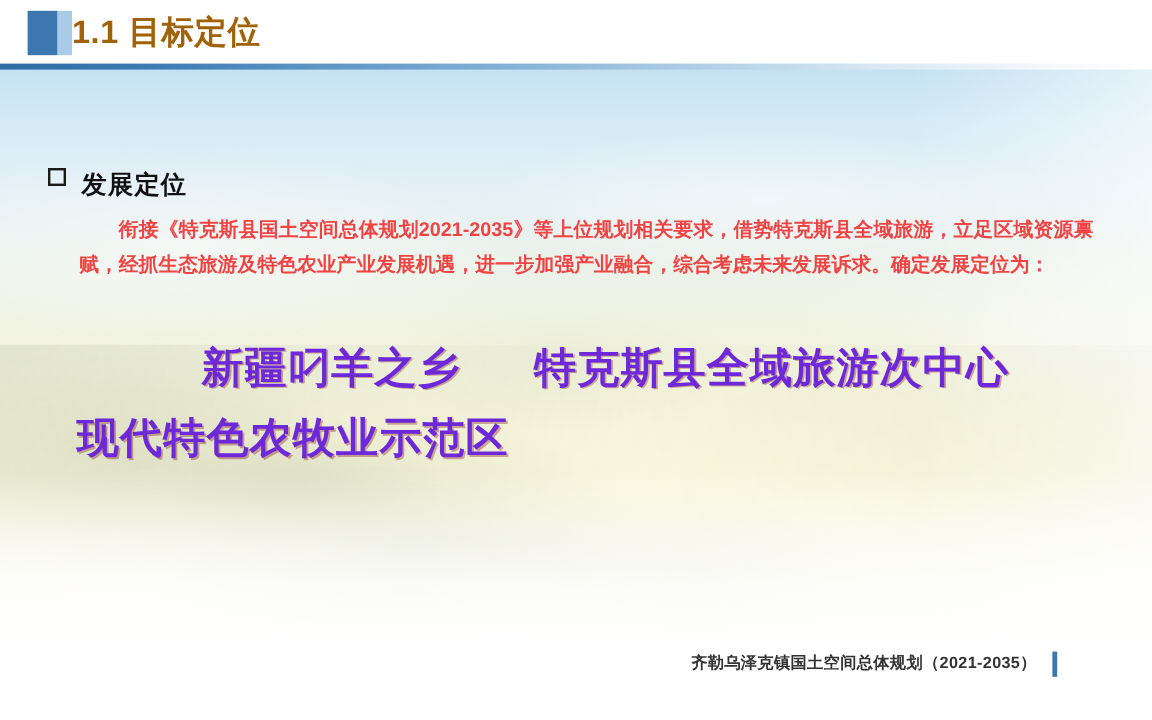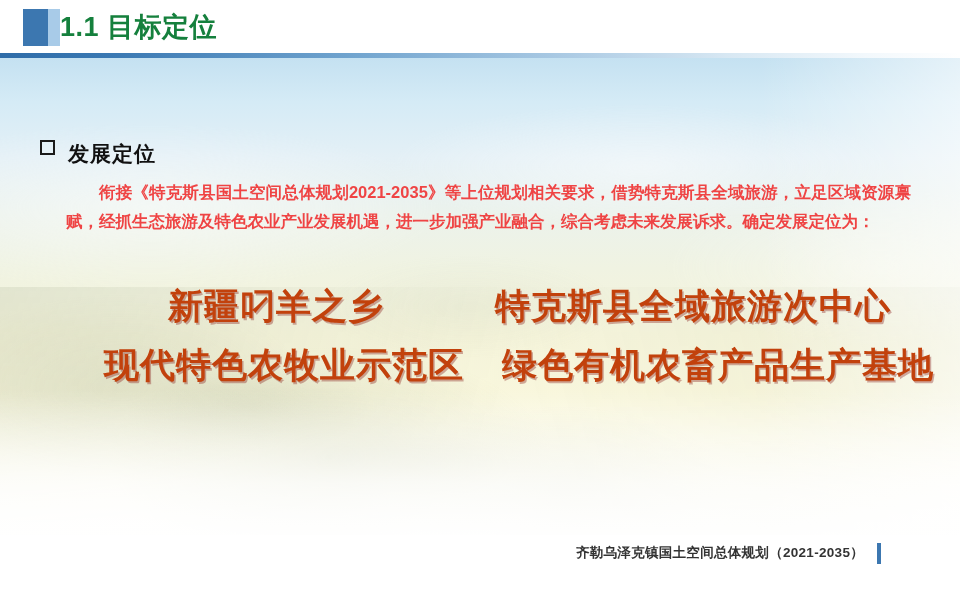"1.1 目标定位" .hdr-title { color: #15803d -> #a16207 }
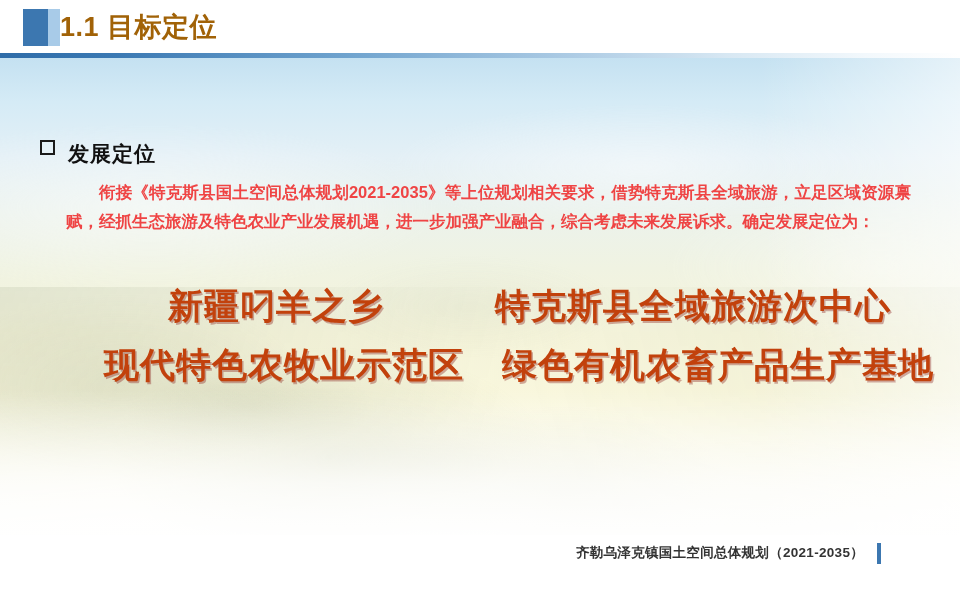"新疆叼羊之乡" .slogan { color: #c2410c -> #6d28d9 }
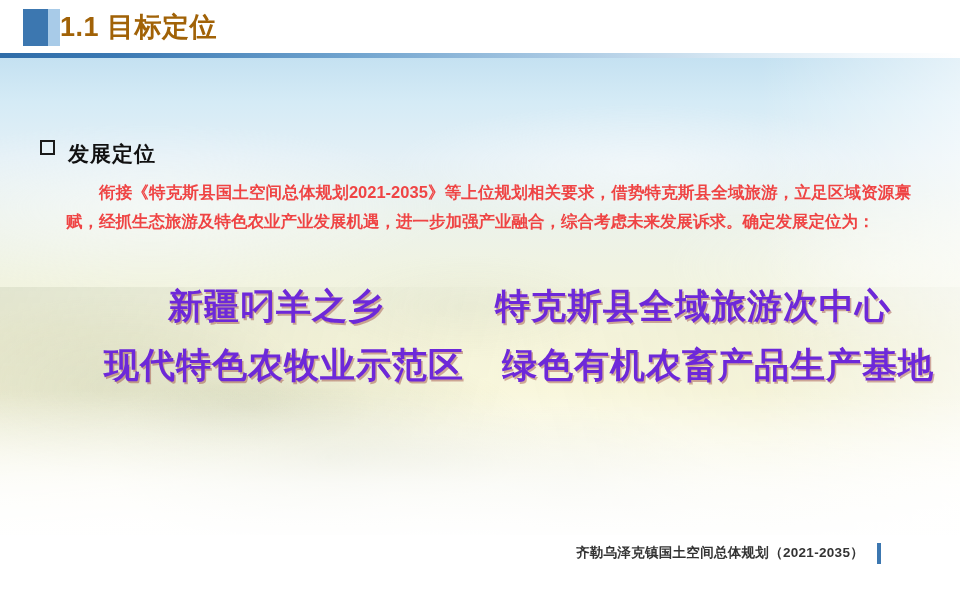"特克斯县全域旅游次中心" .row1 .s2 { margin-left: 111px -> 61px }
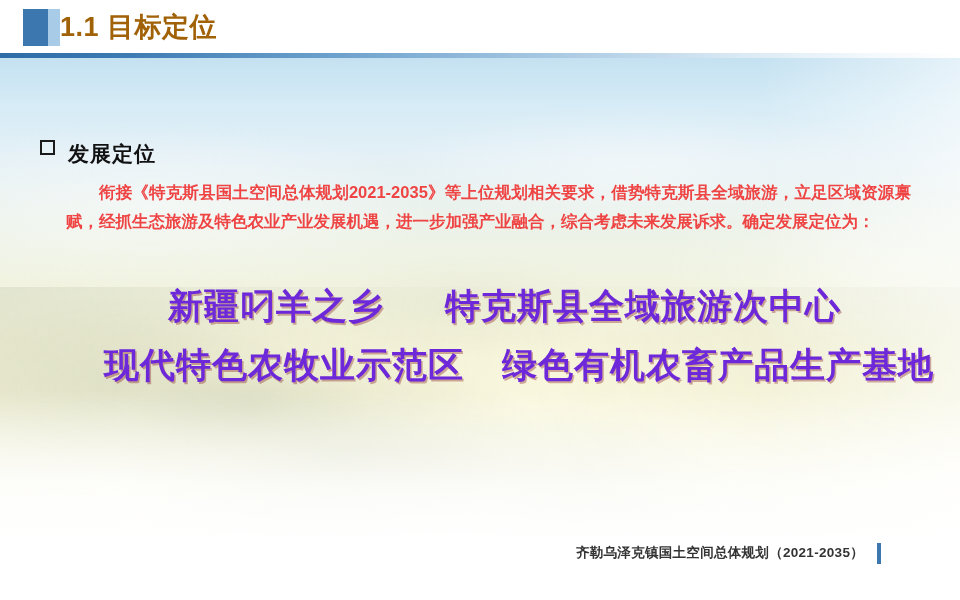"现代特色农牧业示范区" .row2 { padding-left: 104px -> 64px }
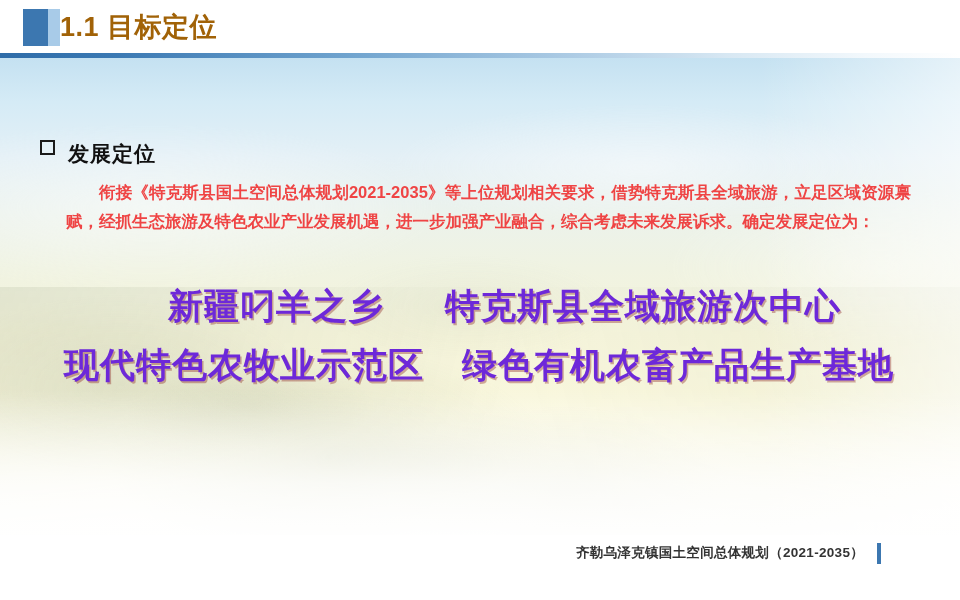"绿色有机农畜产品生产基地" span.slogan { html: <span>绿色有机农畜产品生产基地</span> -> none }
